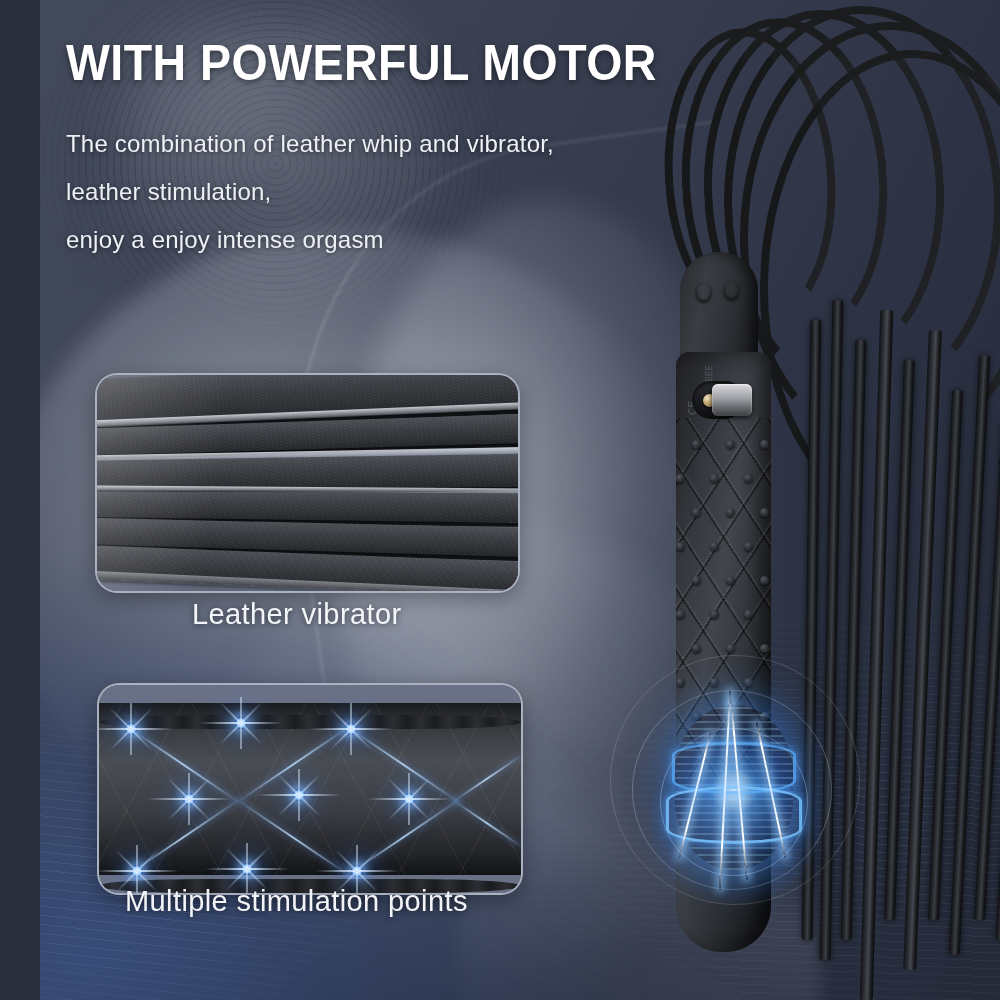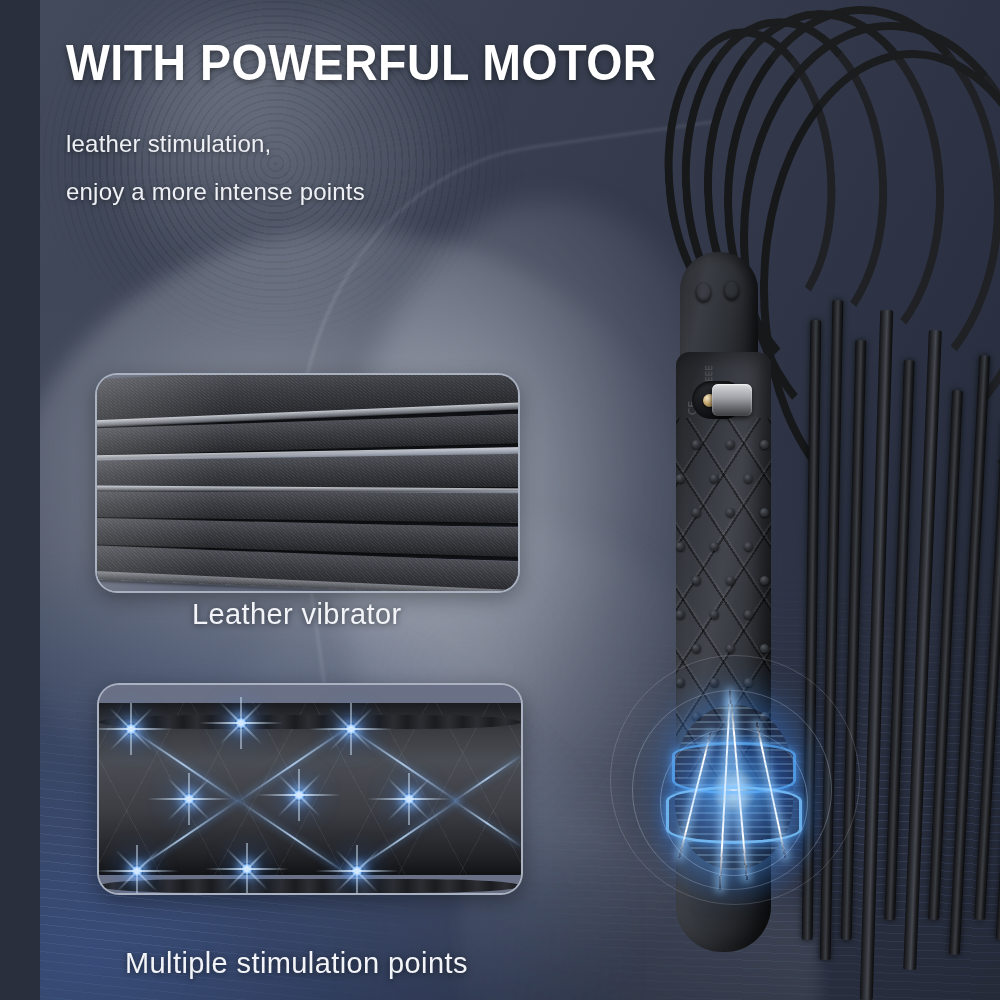"The combination of leather whip" div.subcopy-line { html: none -> <div>The combination of leather whip and vibrator,</div> }
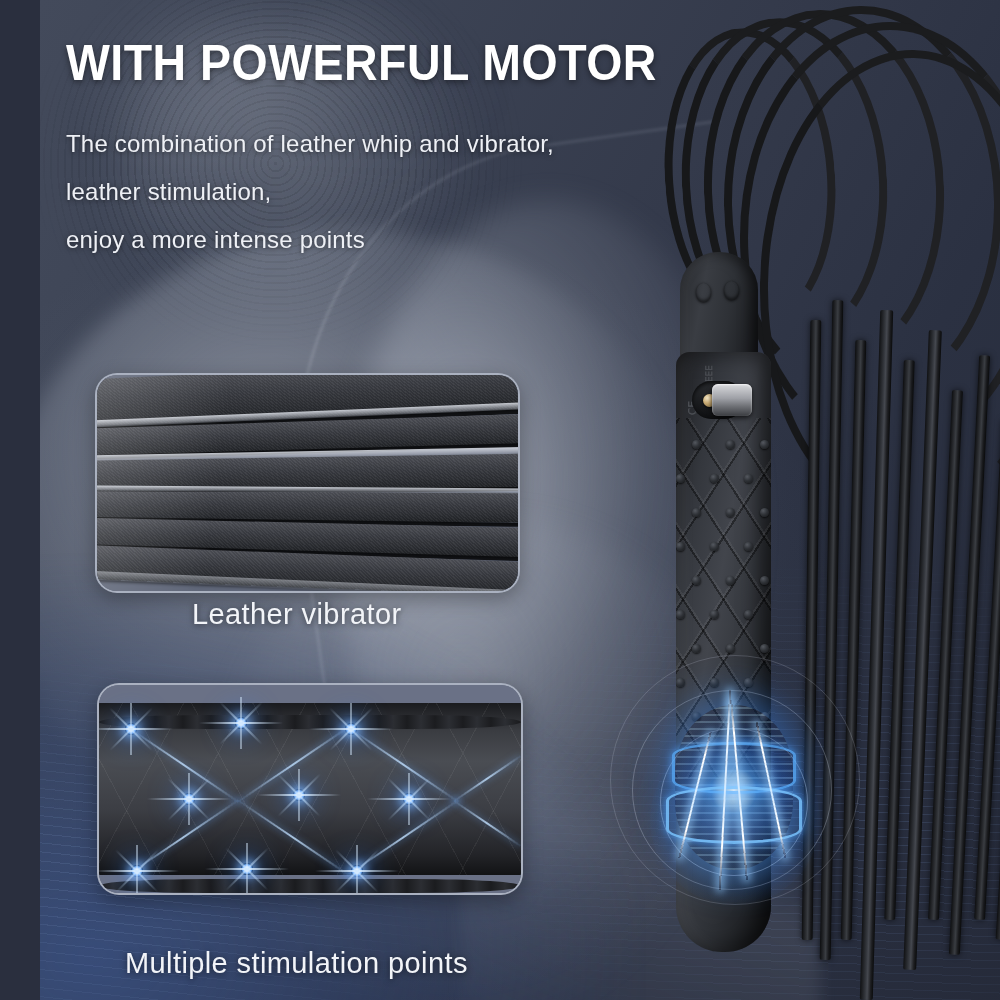"enjoy a more intense points" div.subcopy-line { text: more intense points -> enjoy intense orgasm }
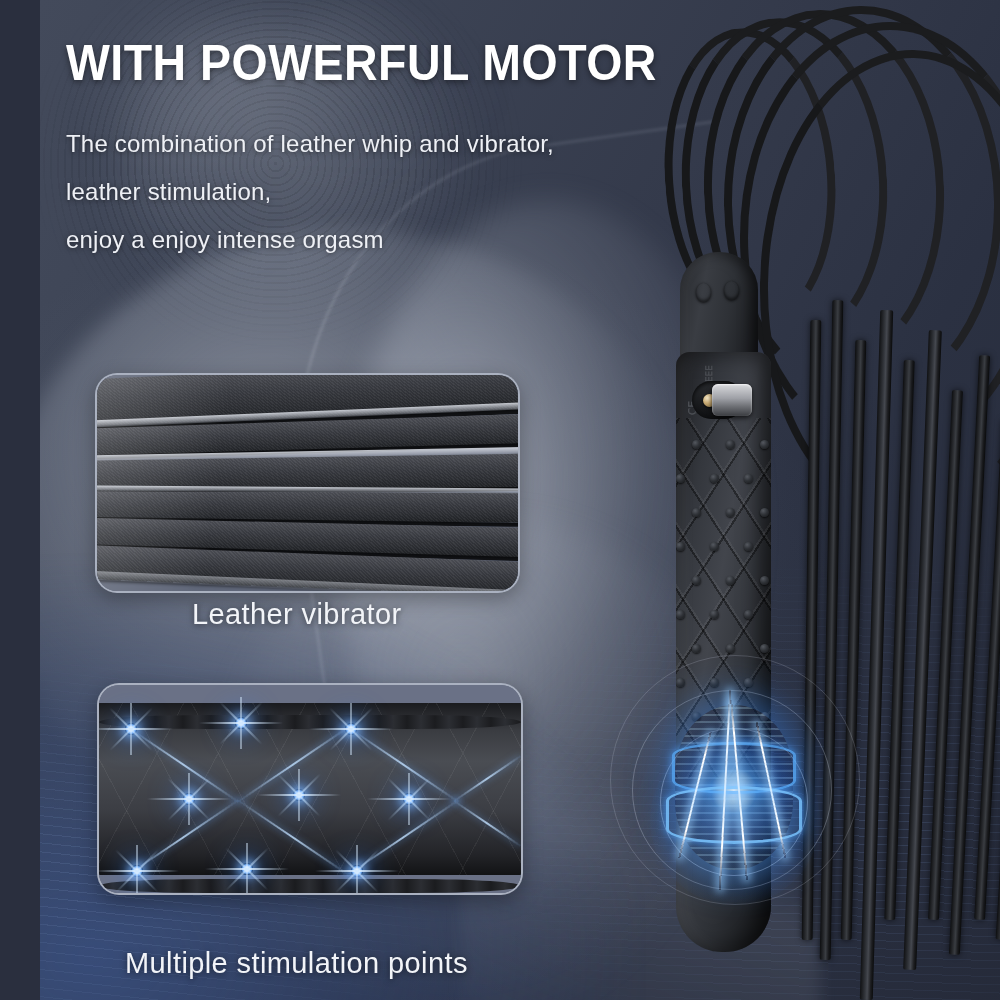"Multiple stimulation points" #caption-points { top: 947px -> 885px }
